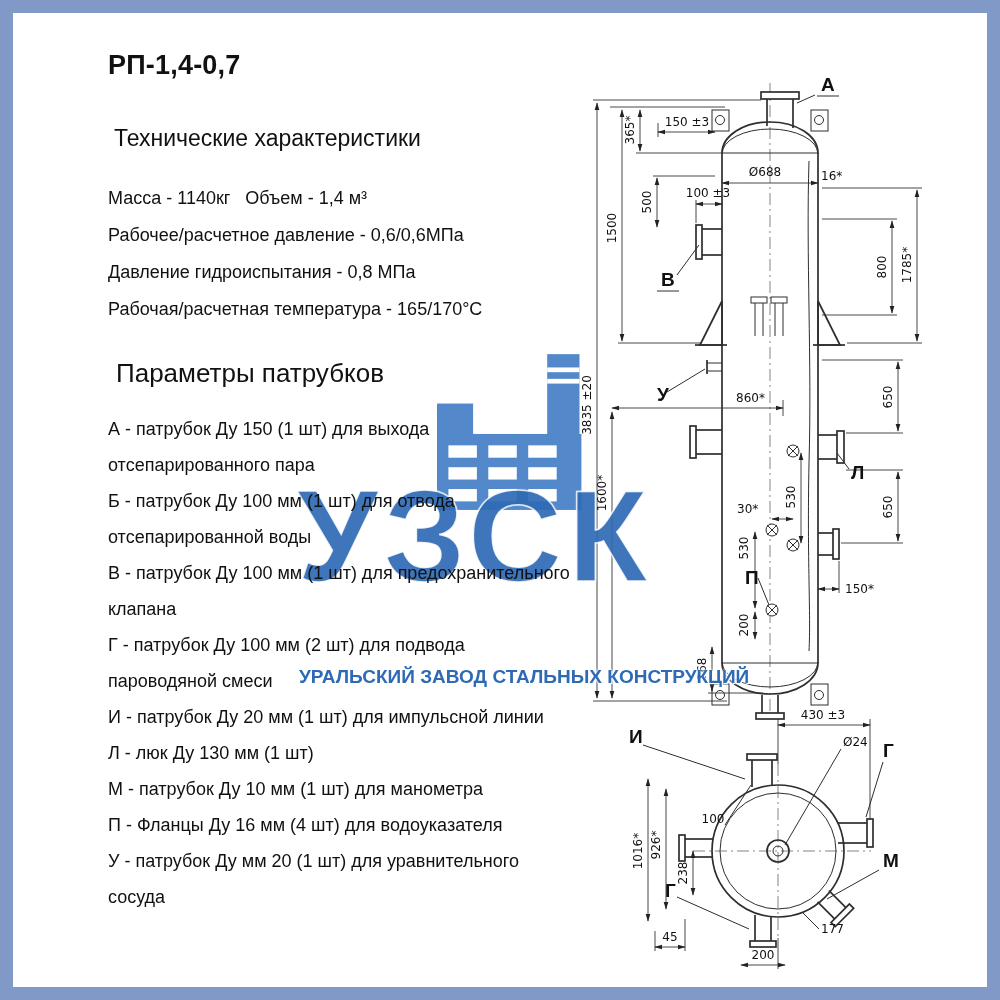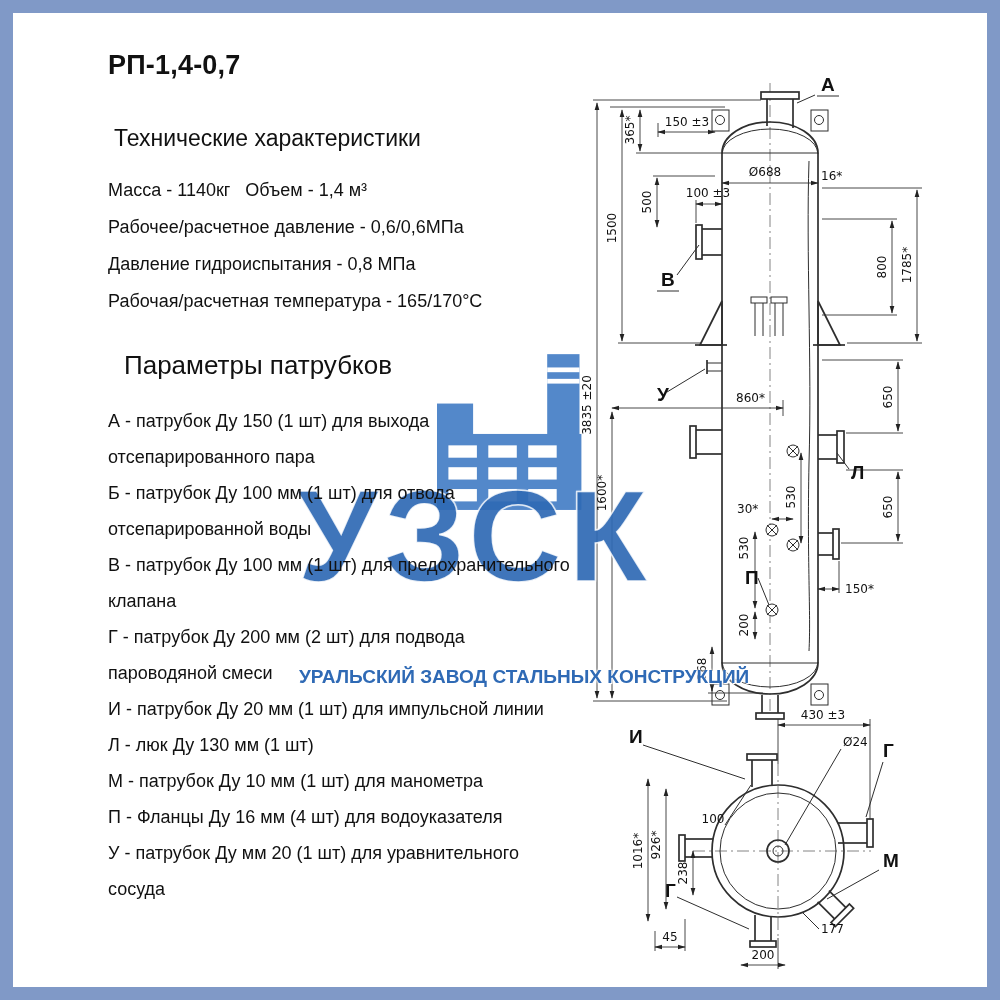"Масса - 1140кг Объем -" .specs { margin-top: 20px -> 28px }
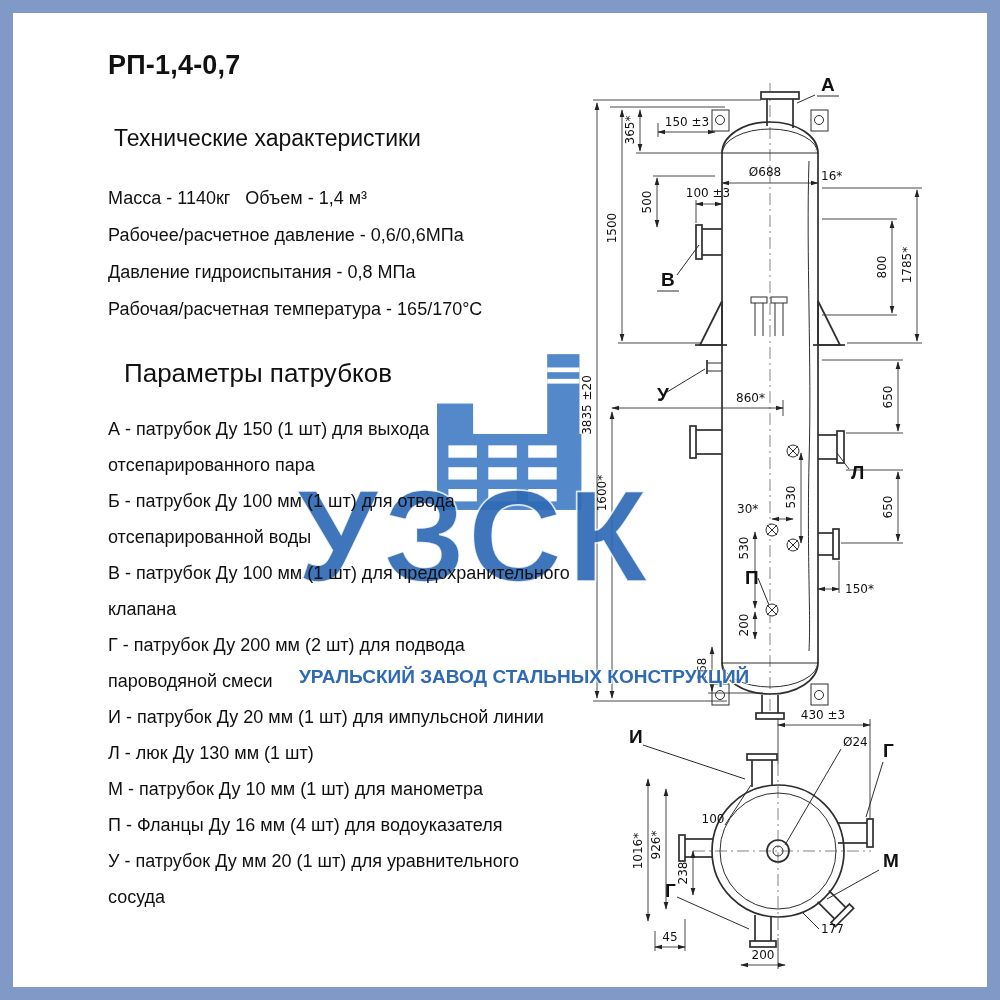"Параметры патрубков" .h2b { margin: 30px 0 0 16px -> 30px 0 0 8px }
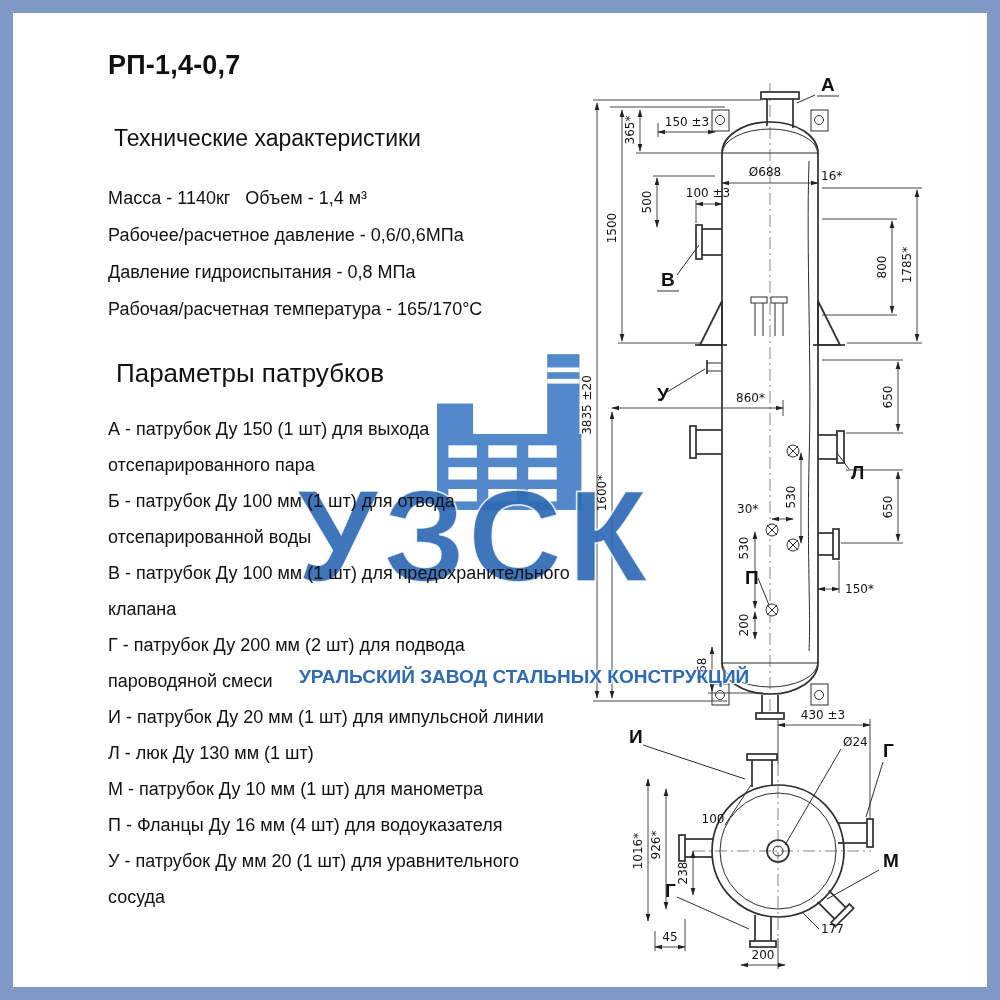"Г - патрубок Ду 200" p { text: 200 -> 100 }
